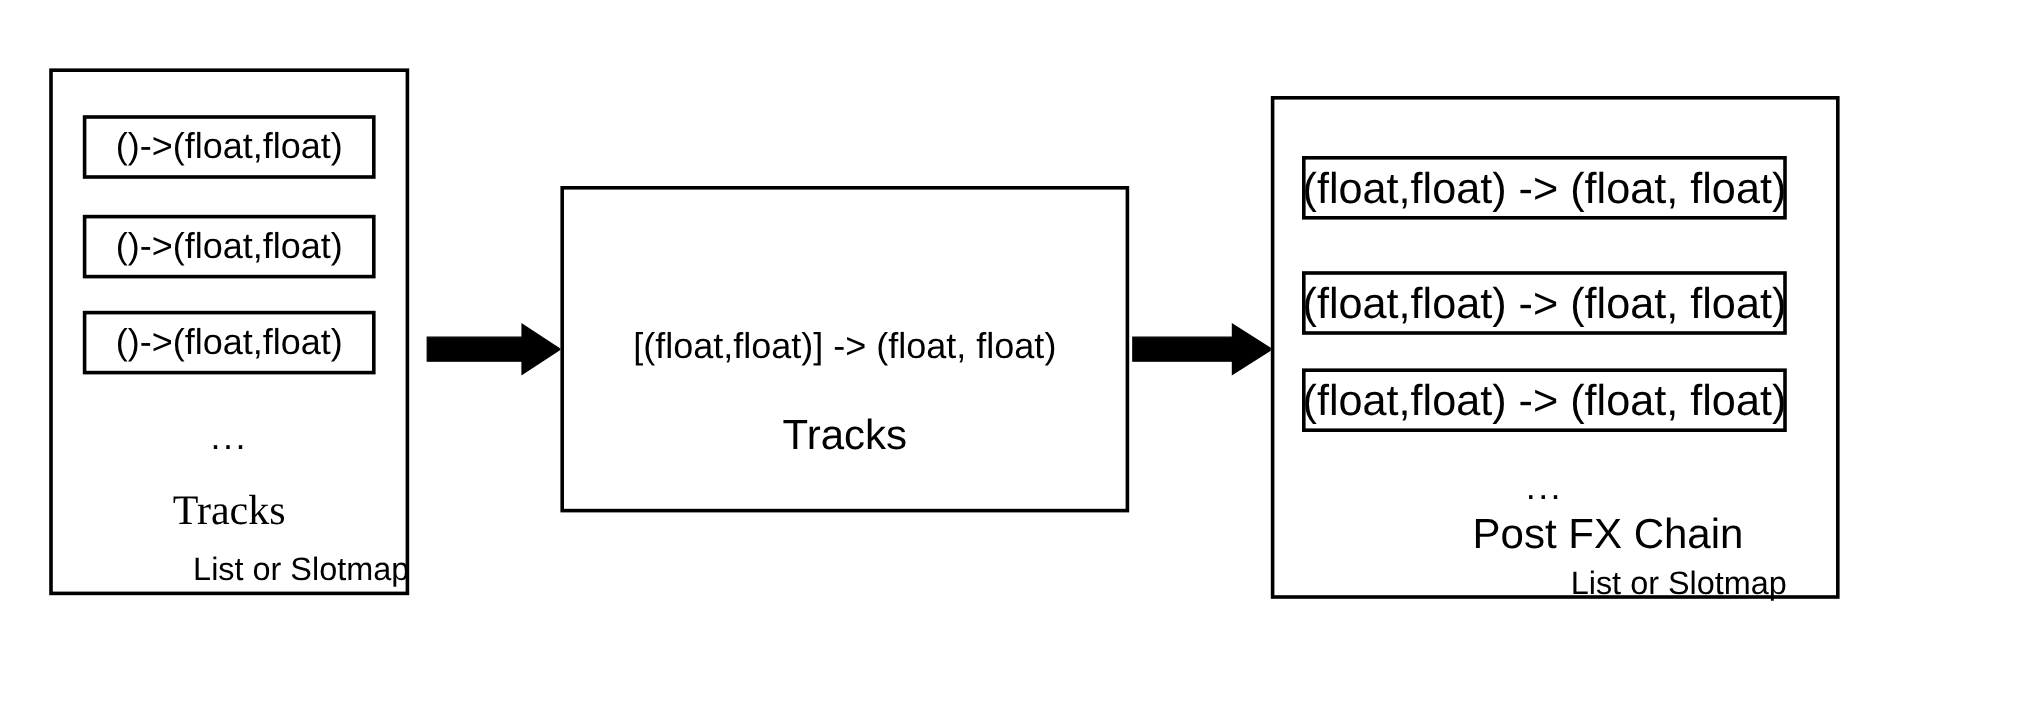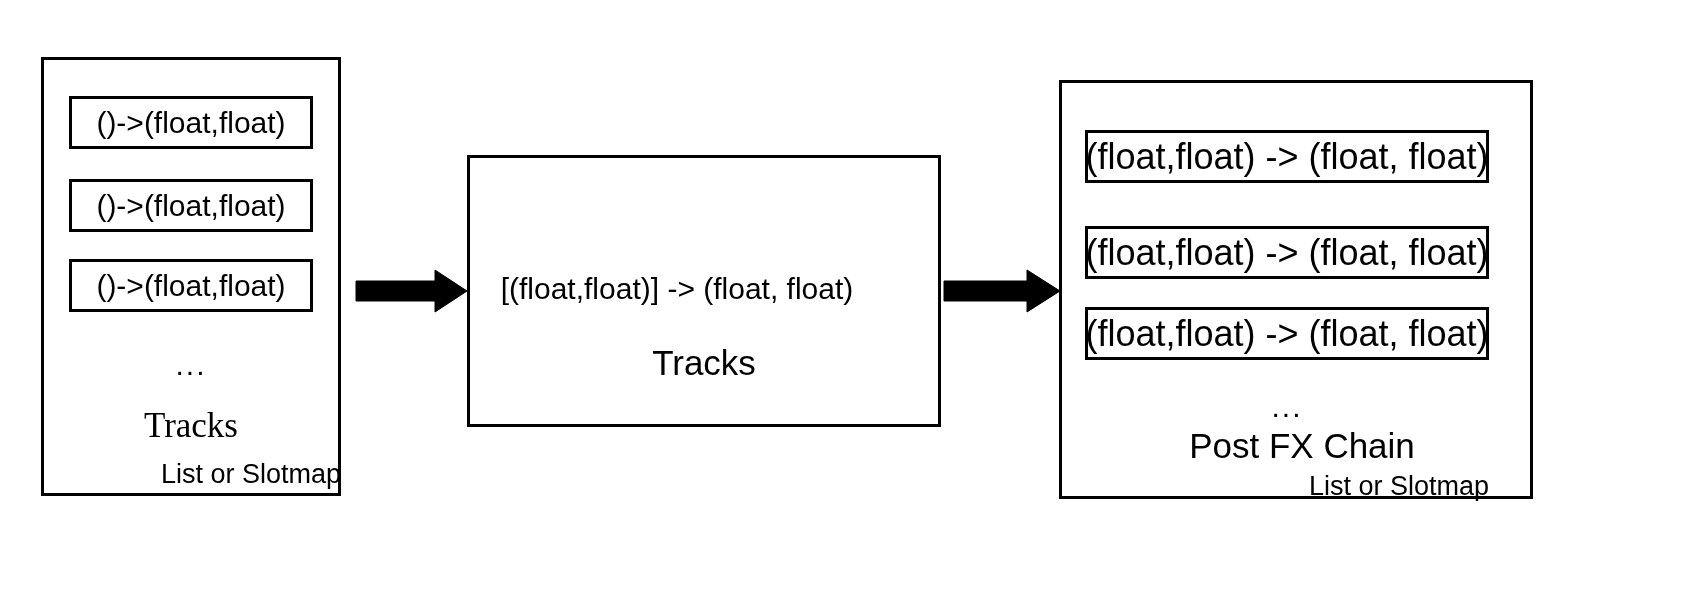"[(float,float)] -> (float, float)" div.reducer-sig { left: 440px -> 467px }
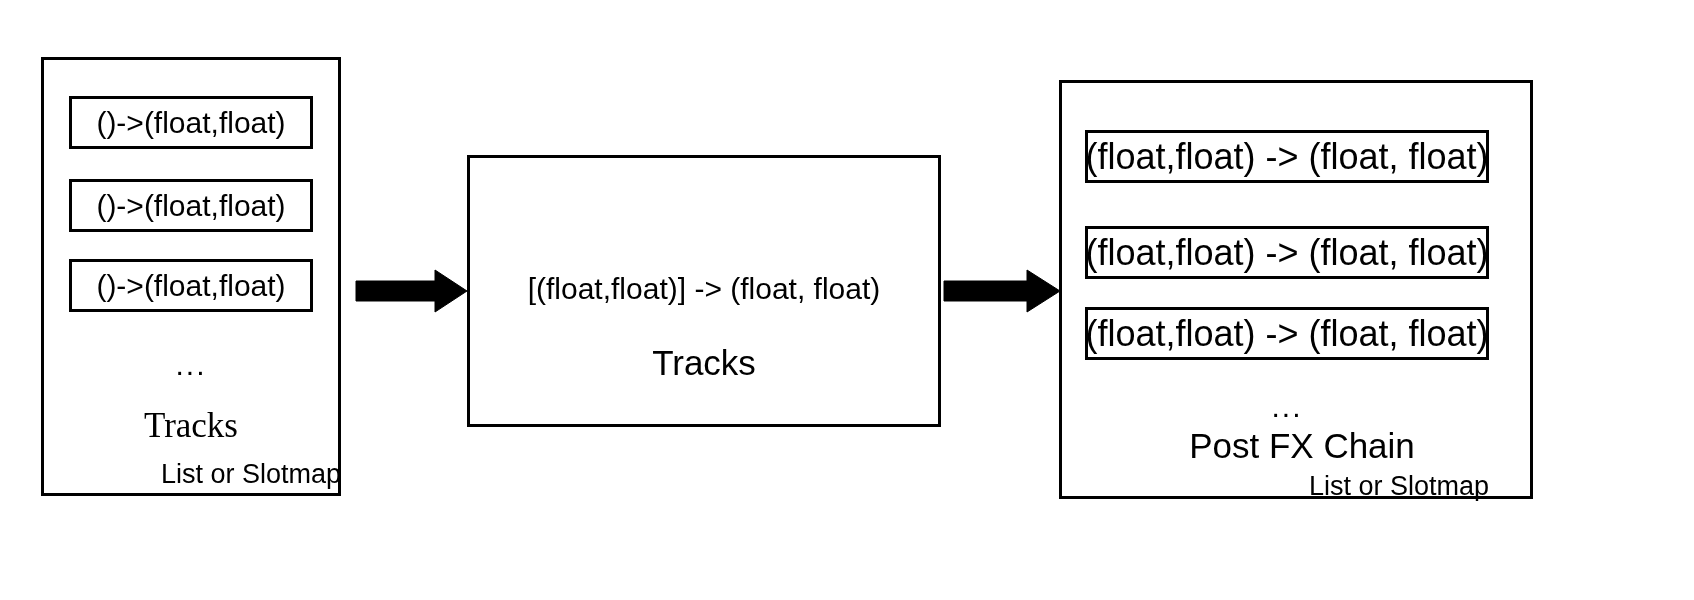"Post FX Chain" div.caption-main { left: 1100px -> 1138px }
